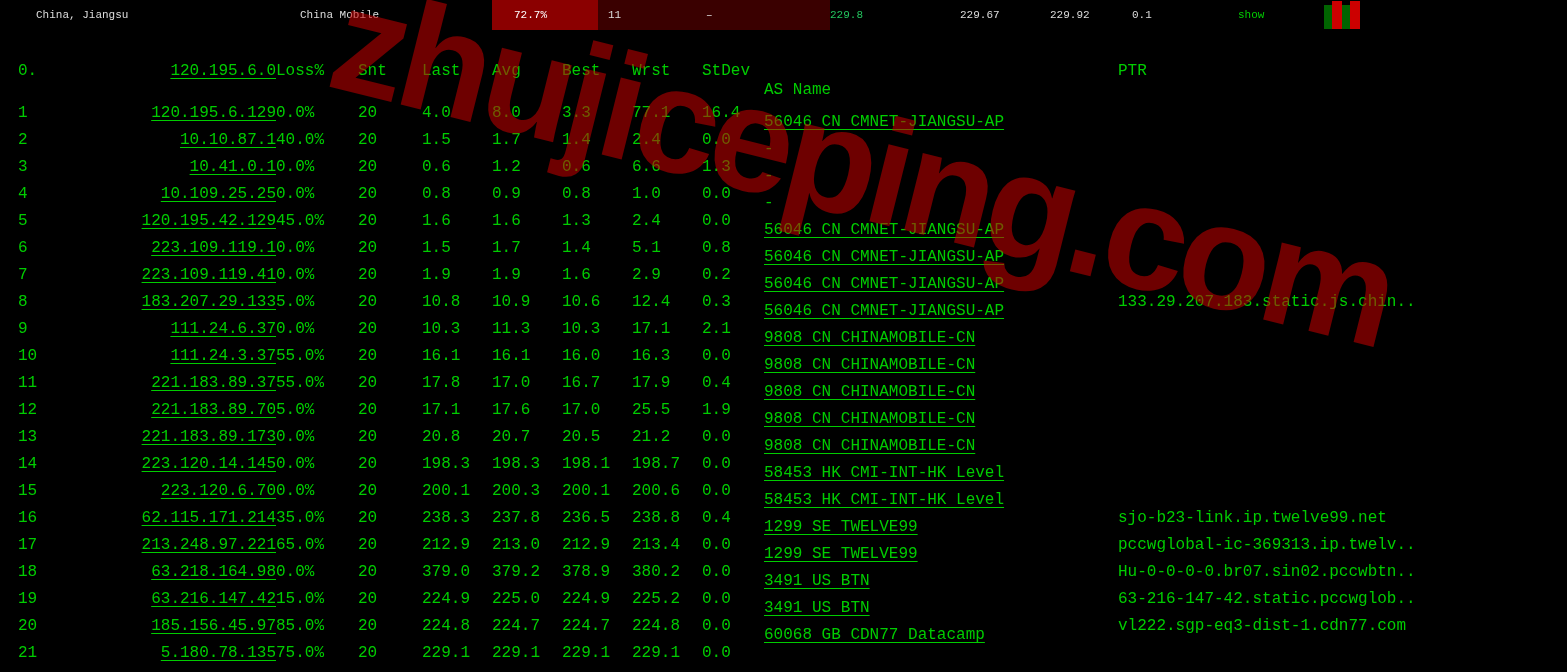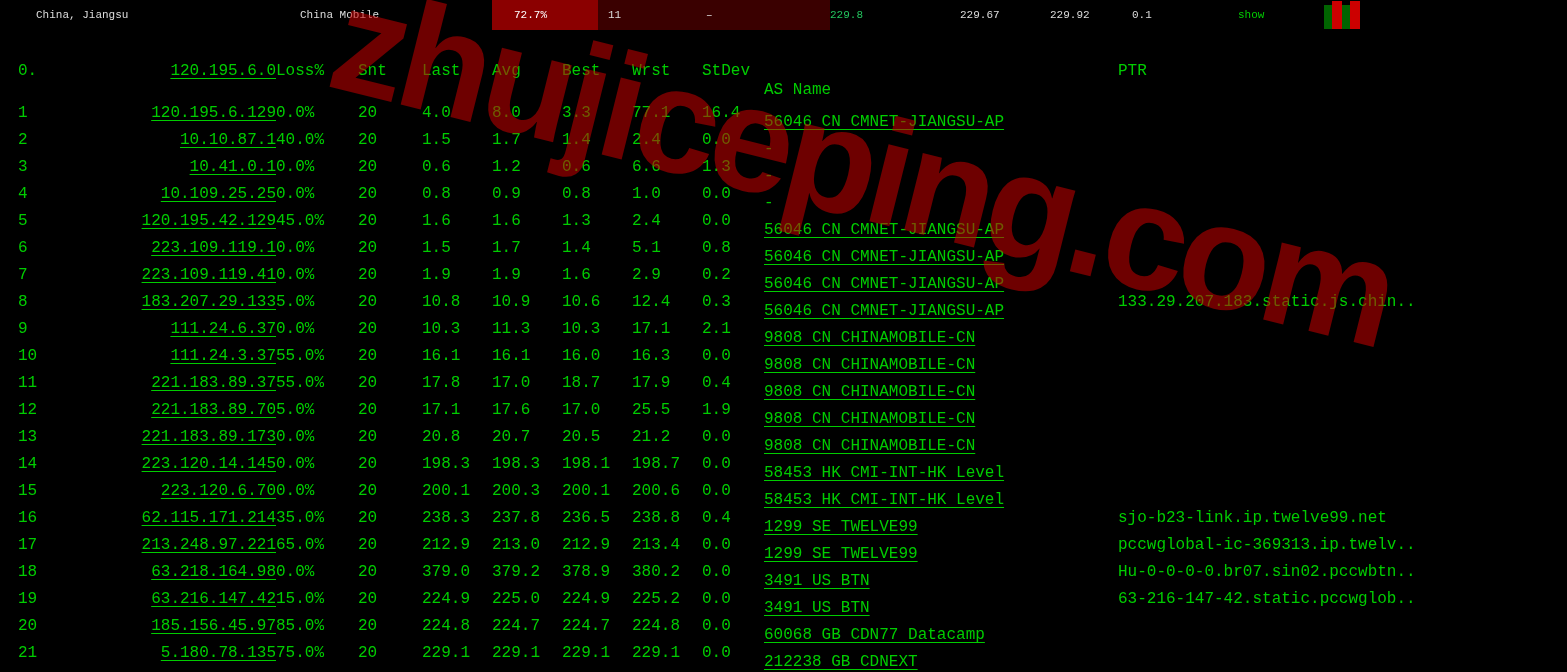"18.7" div.col-best { text: 18.7 -> 16.7 }
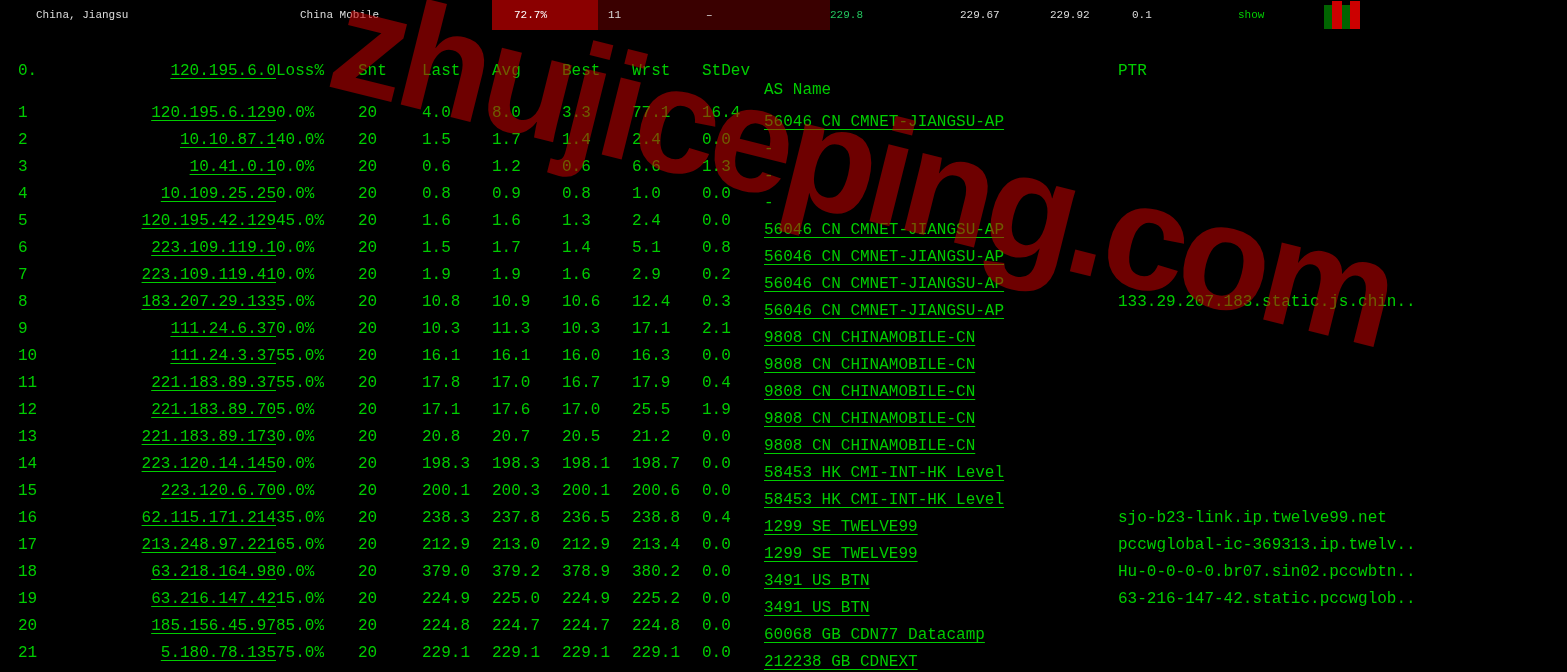"vl222.sgp-eq3-dist-1.cdn77.com" div.col-ptr { html: none -> <div>vl222.sgp-eq3-dist-1.cdn77.com</div> }
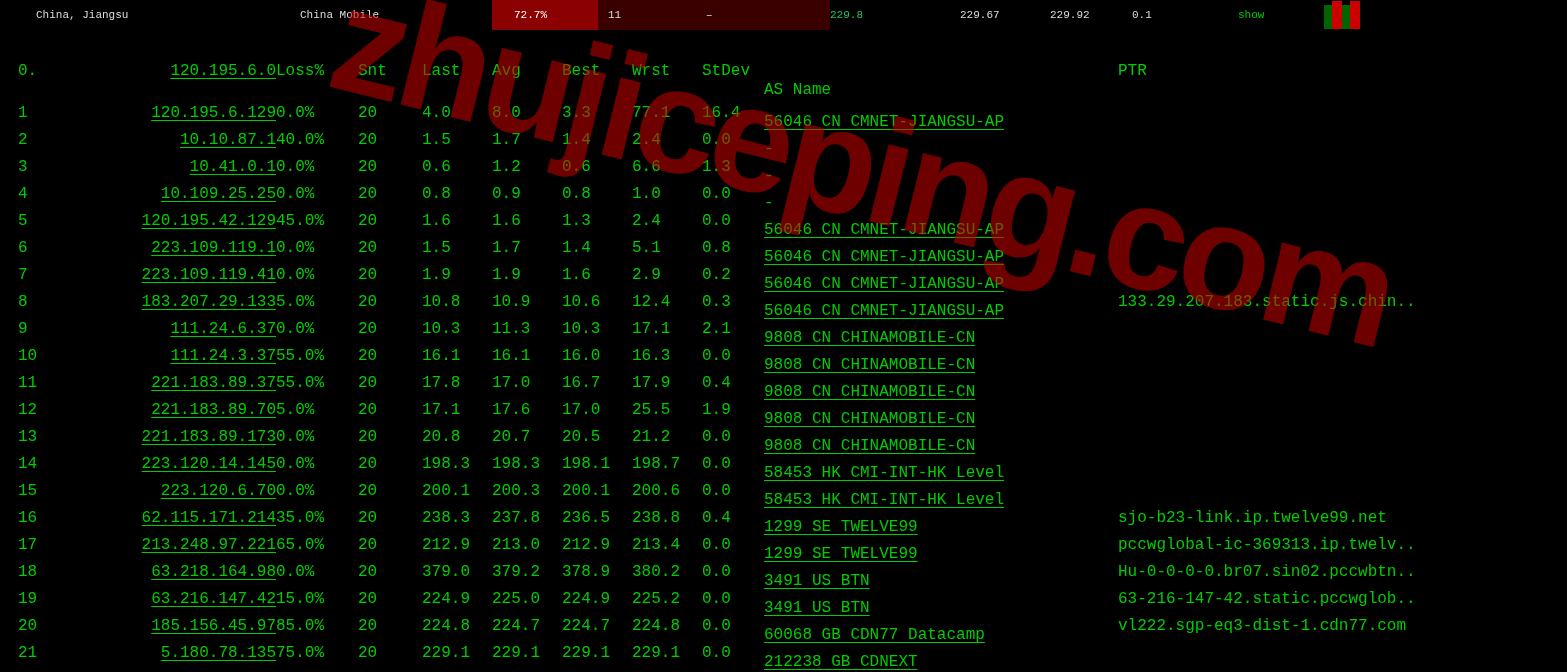"212238 GB CDNEXT" div.col-as { html: <div><span>212238 GB CDNEXT</span></div> -> none }
